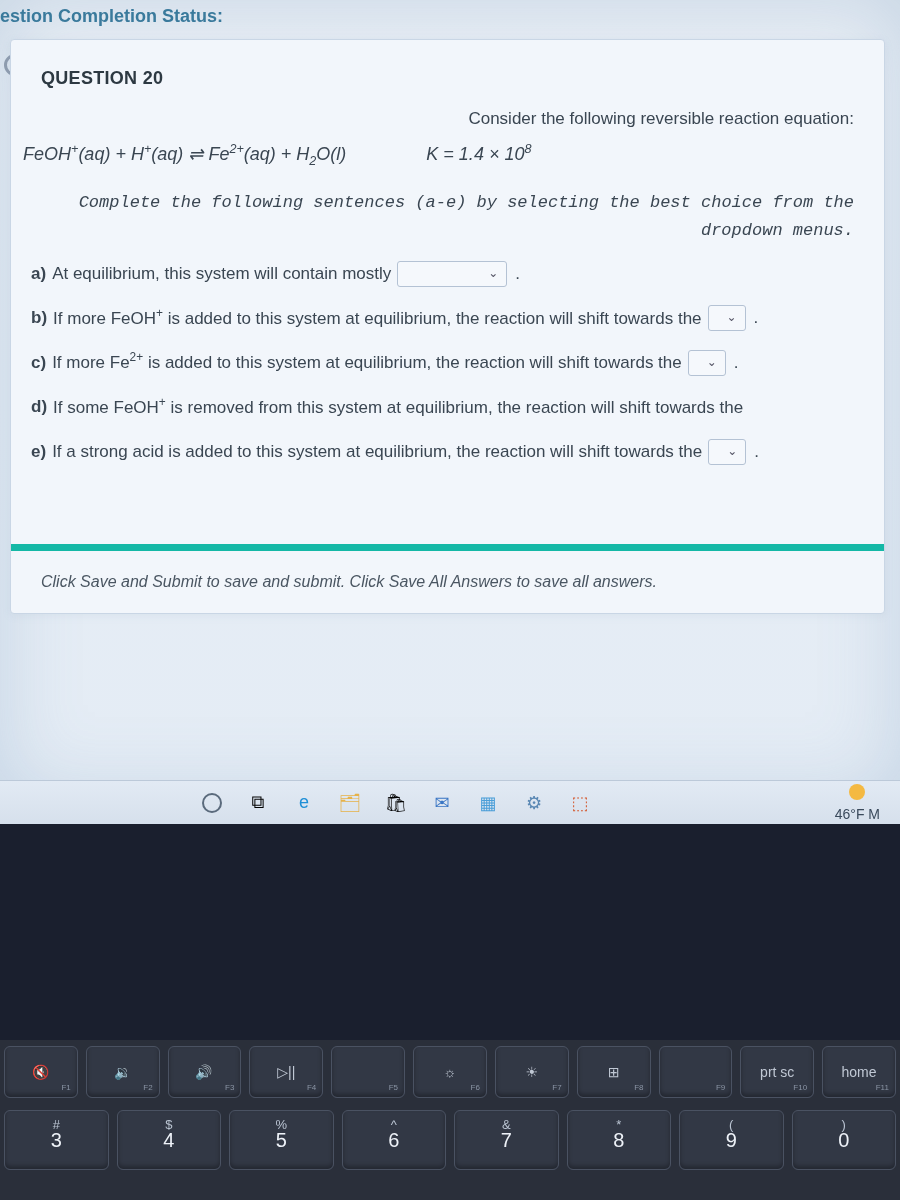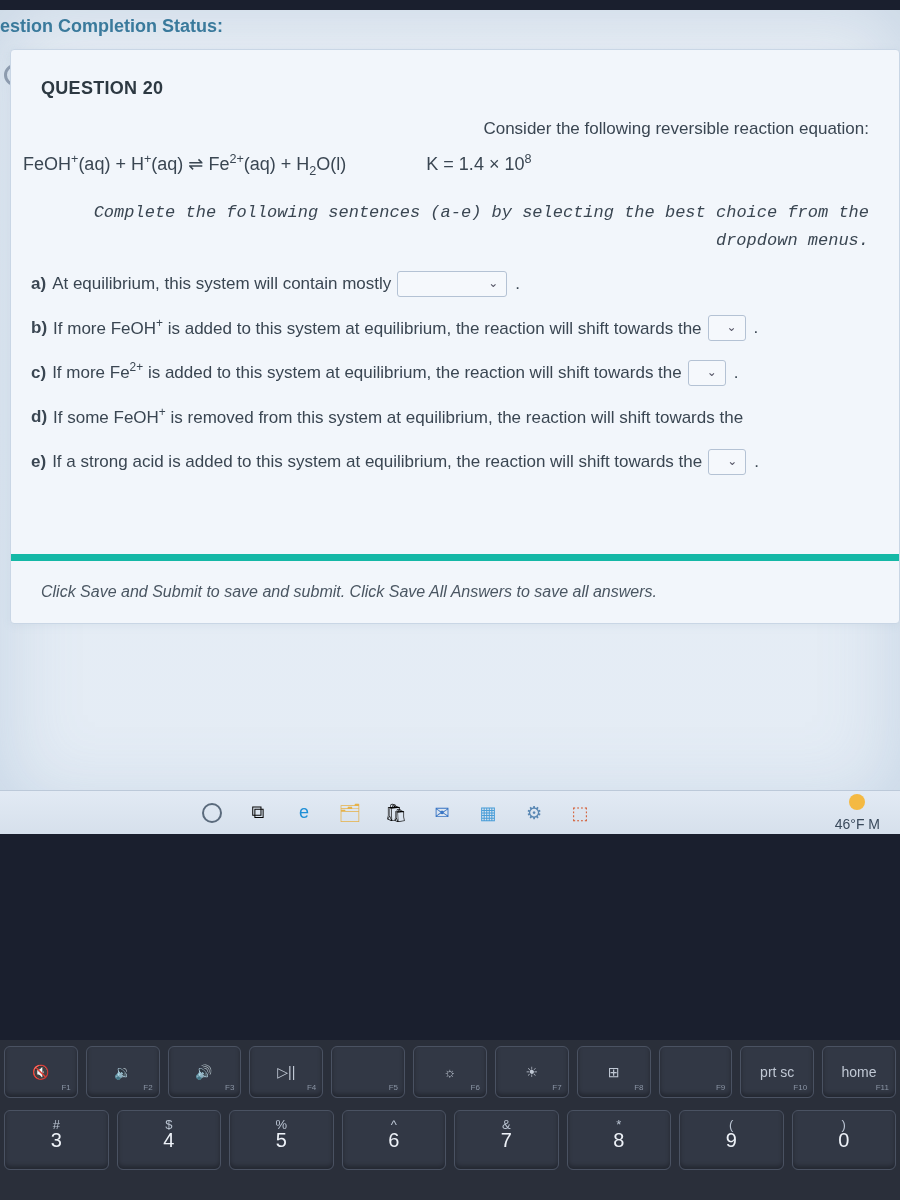"estion Completion Status:" .status-bar { margin-top: 10px -> none }
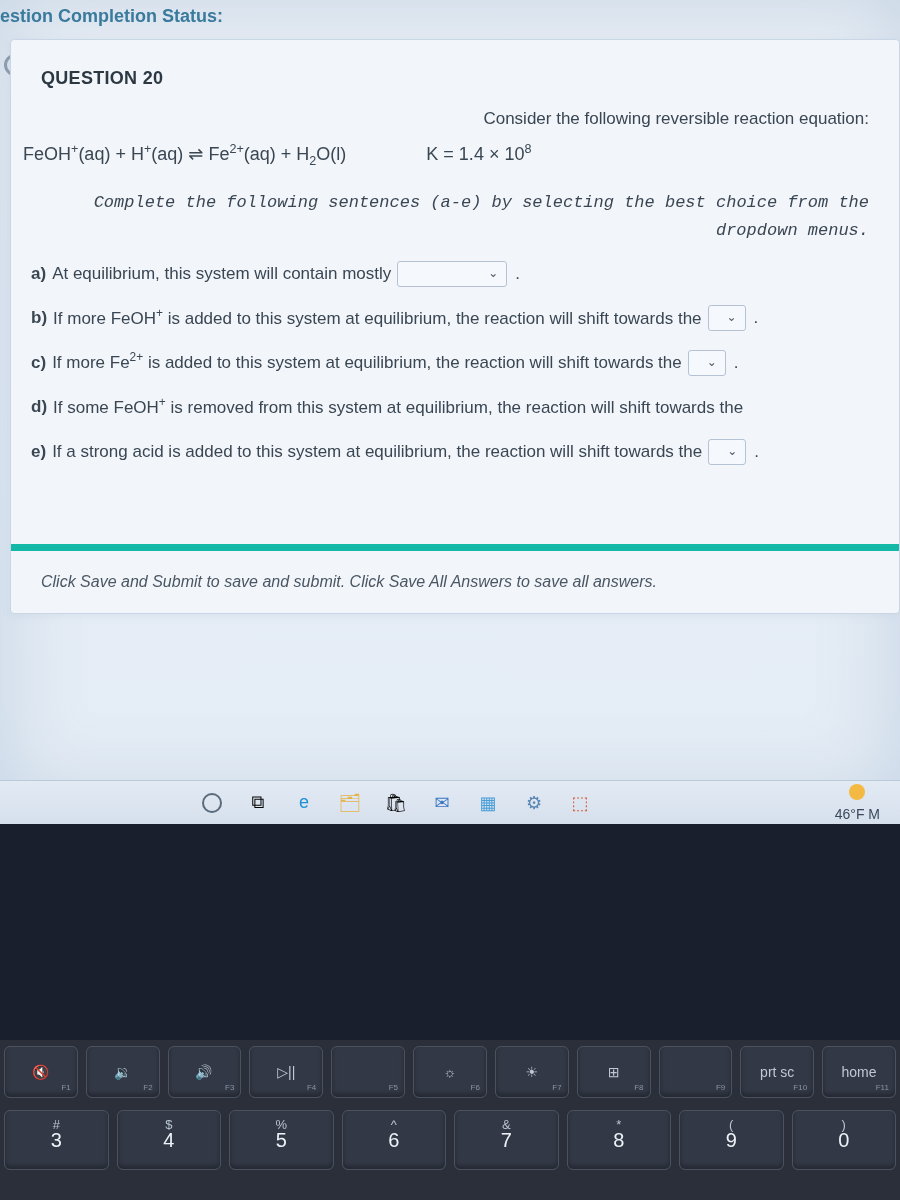"QUESTION 20" .question-card { margin: 8px 0 0 10px -> 8px 15px 0 10px }
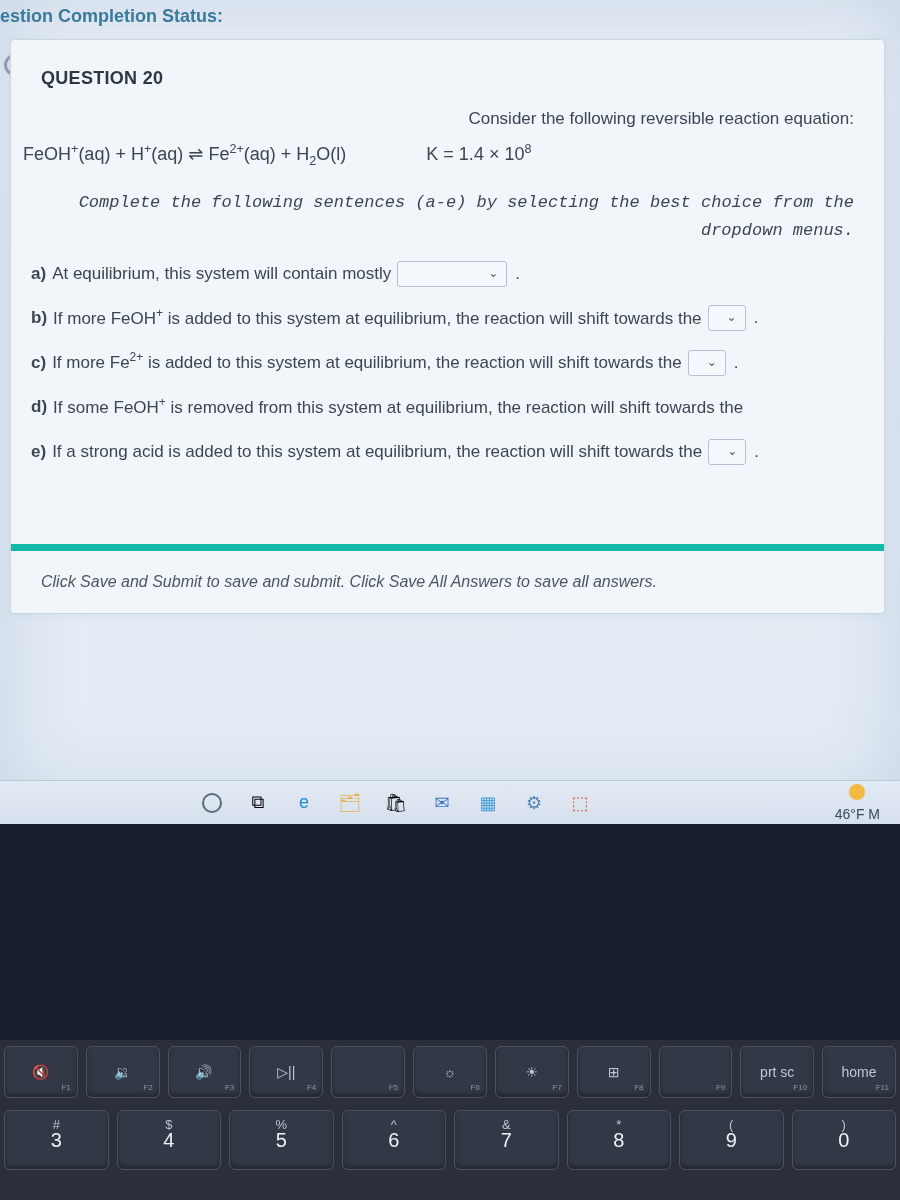"FeOH+(aq) + H+(aq) ⇌ Fe2+(aq)" .equation-row { font-style: none -> italic }
